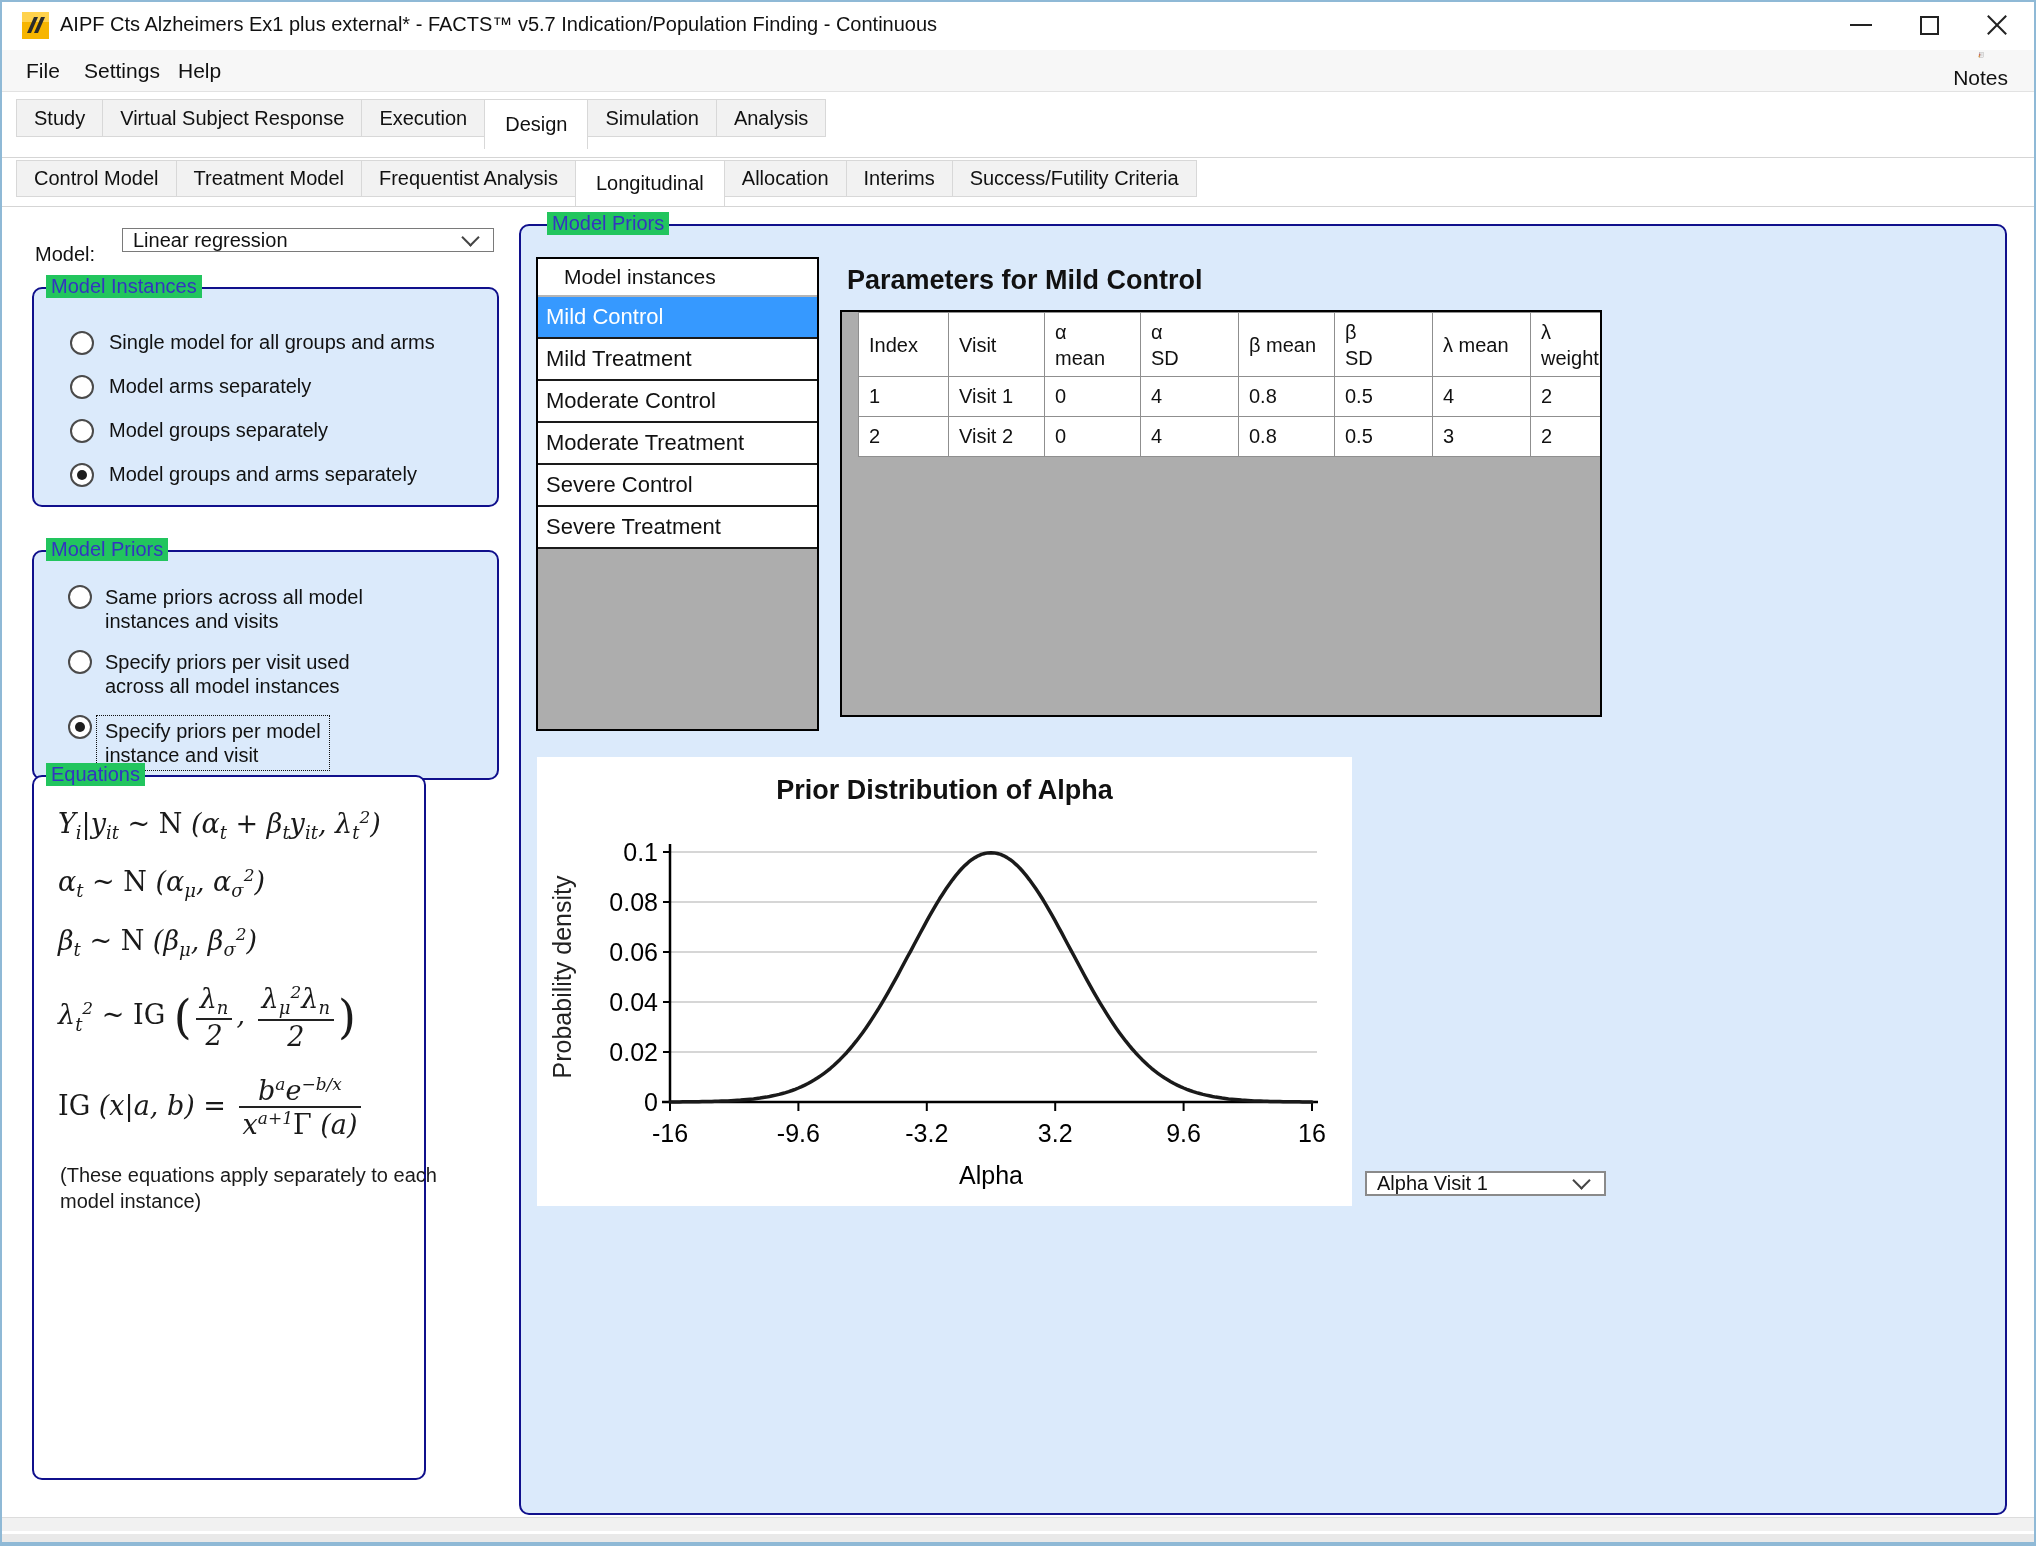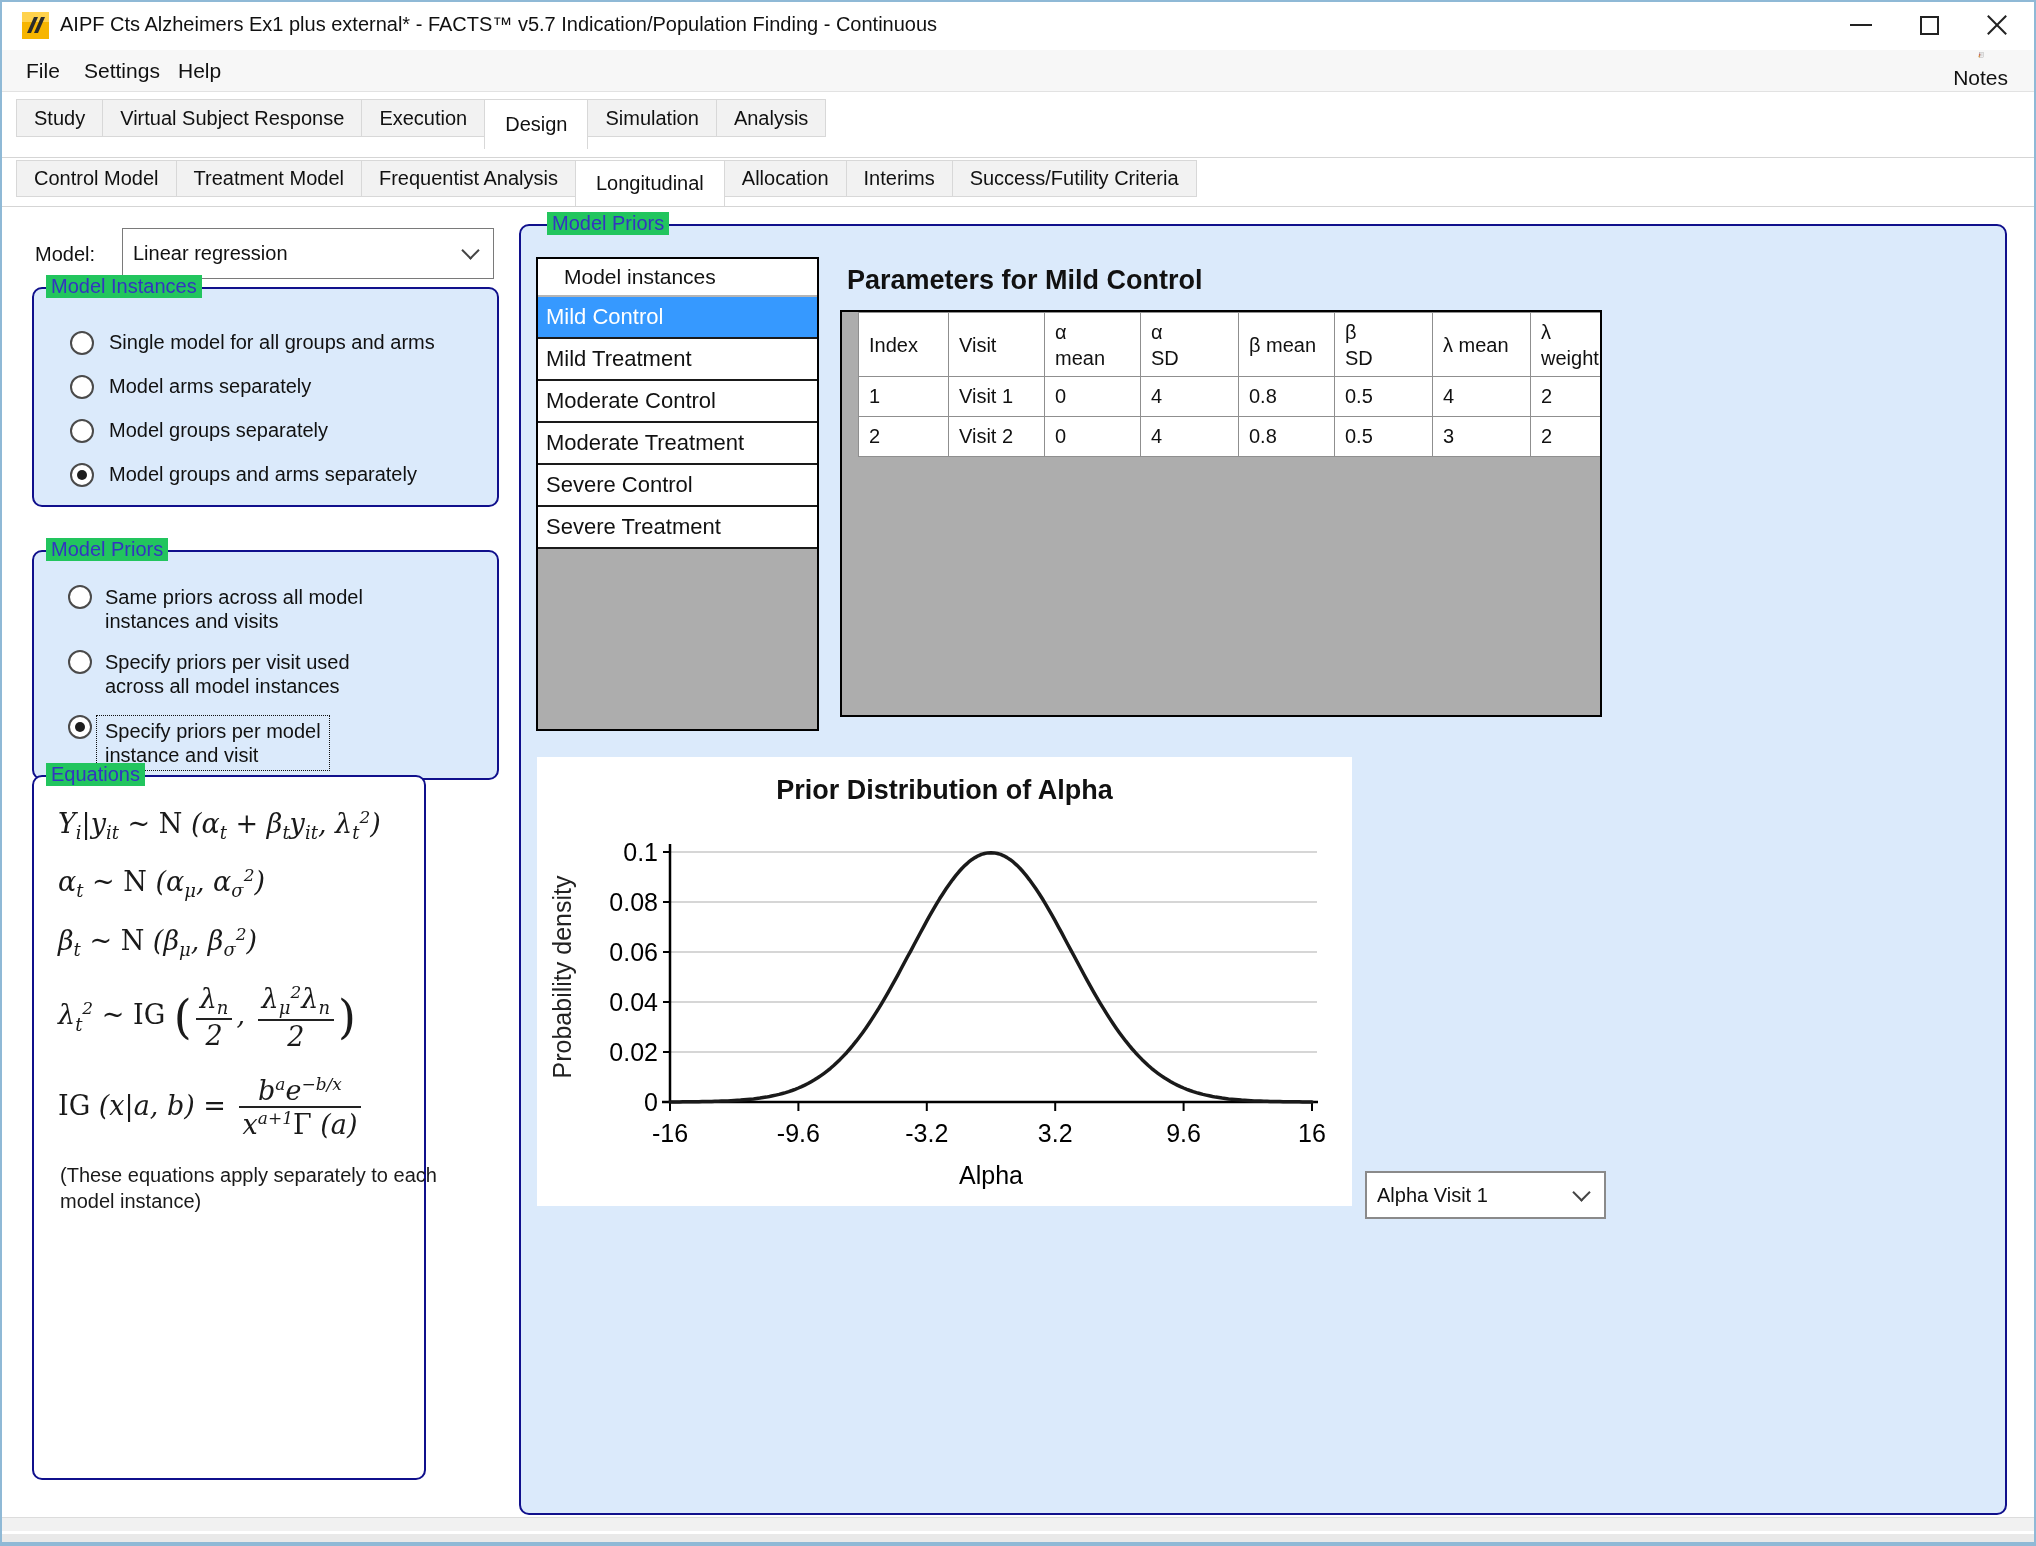"Linear regression" #model-combo { height: 51px -> 24px }
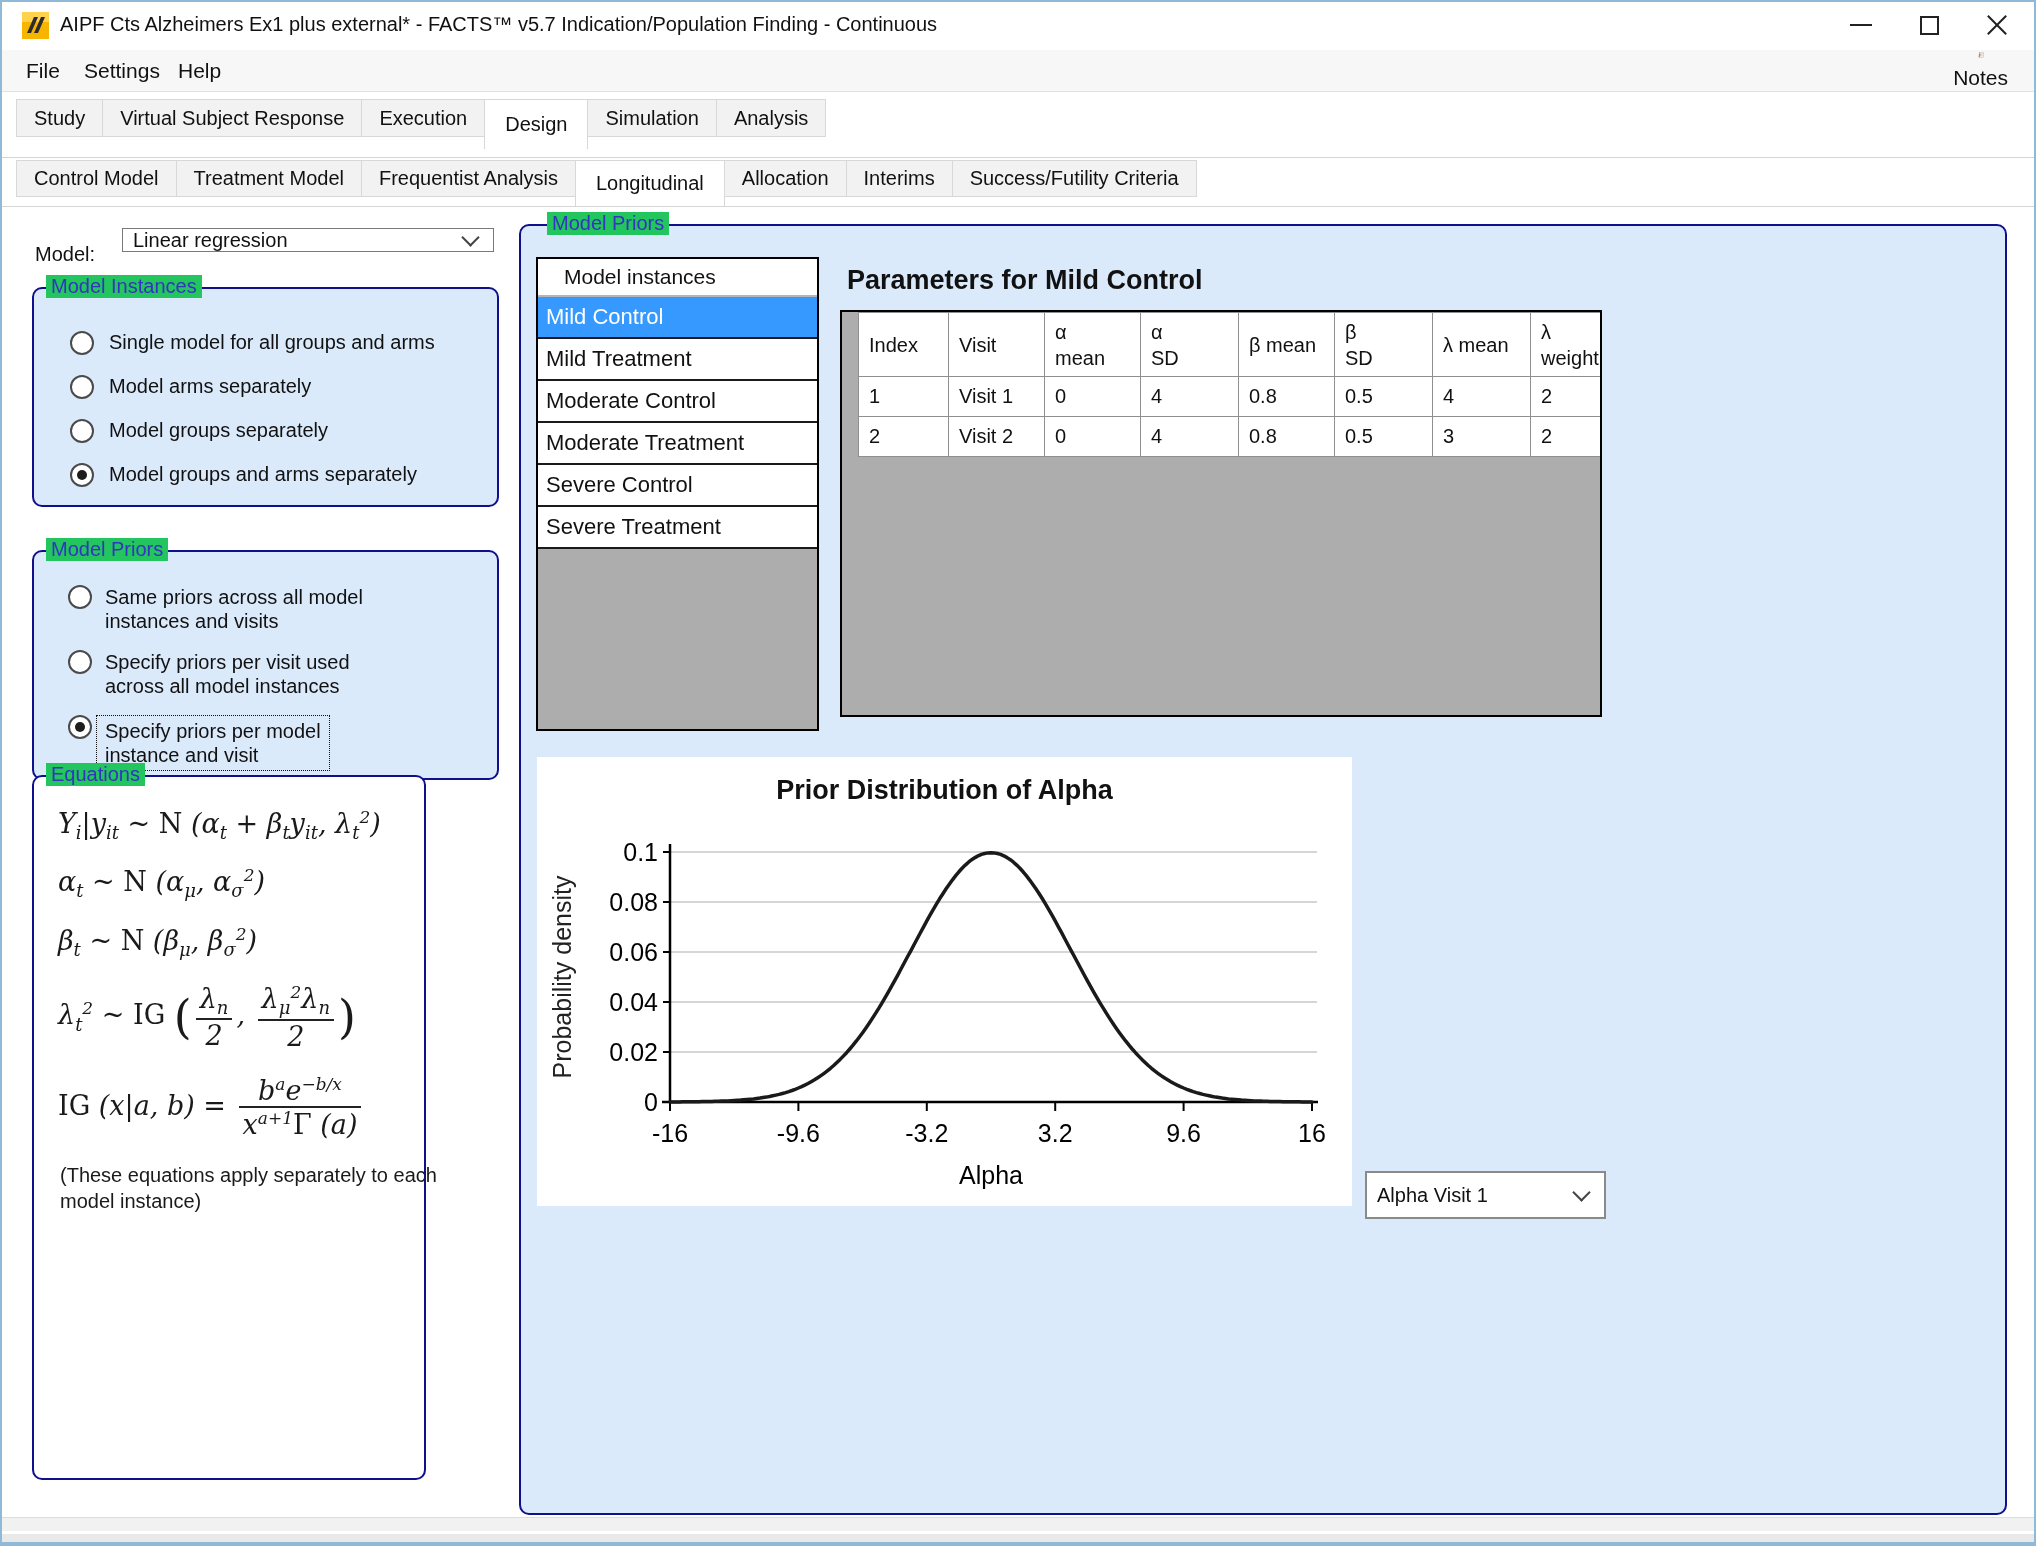"Alpha Visit 1" #chart-combo { height: 48px -> 25px }
